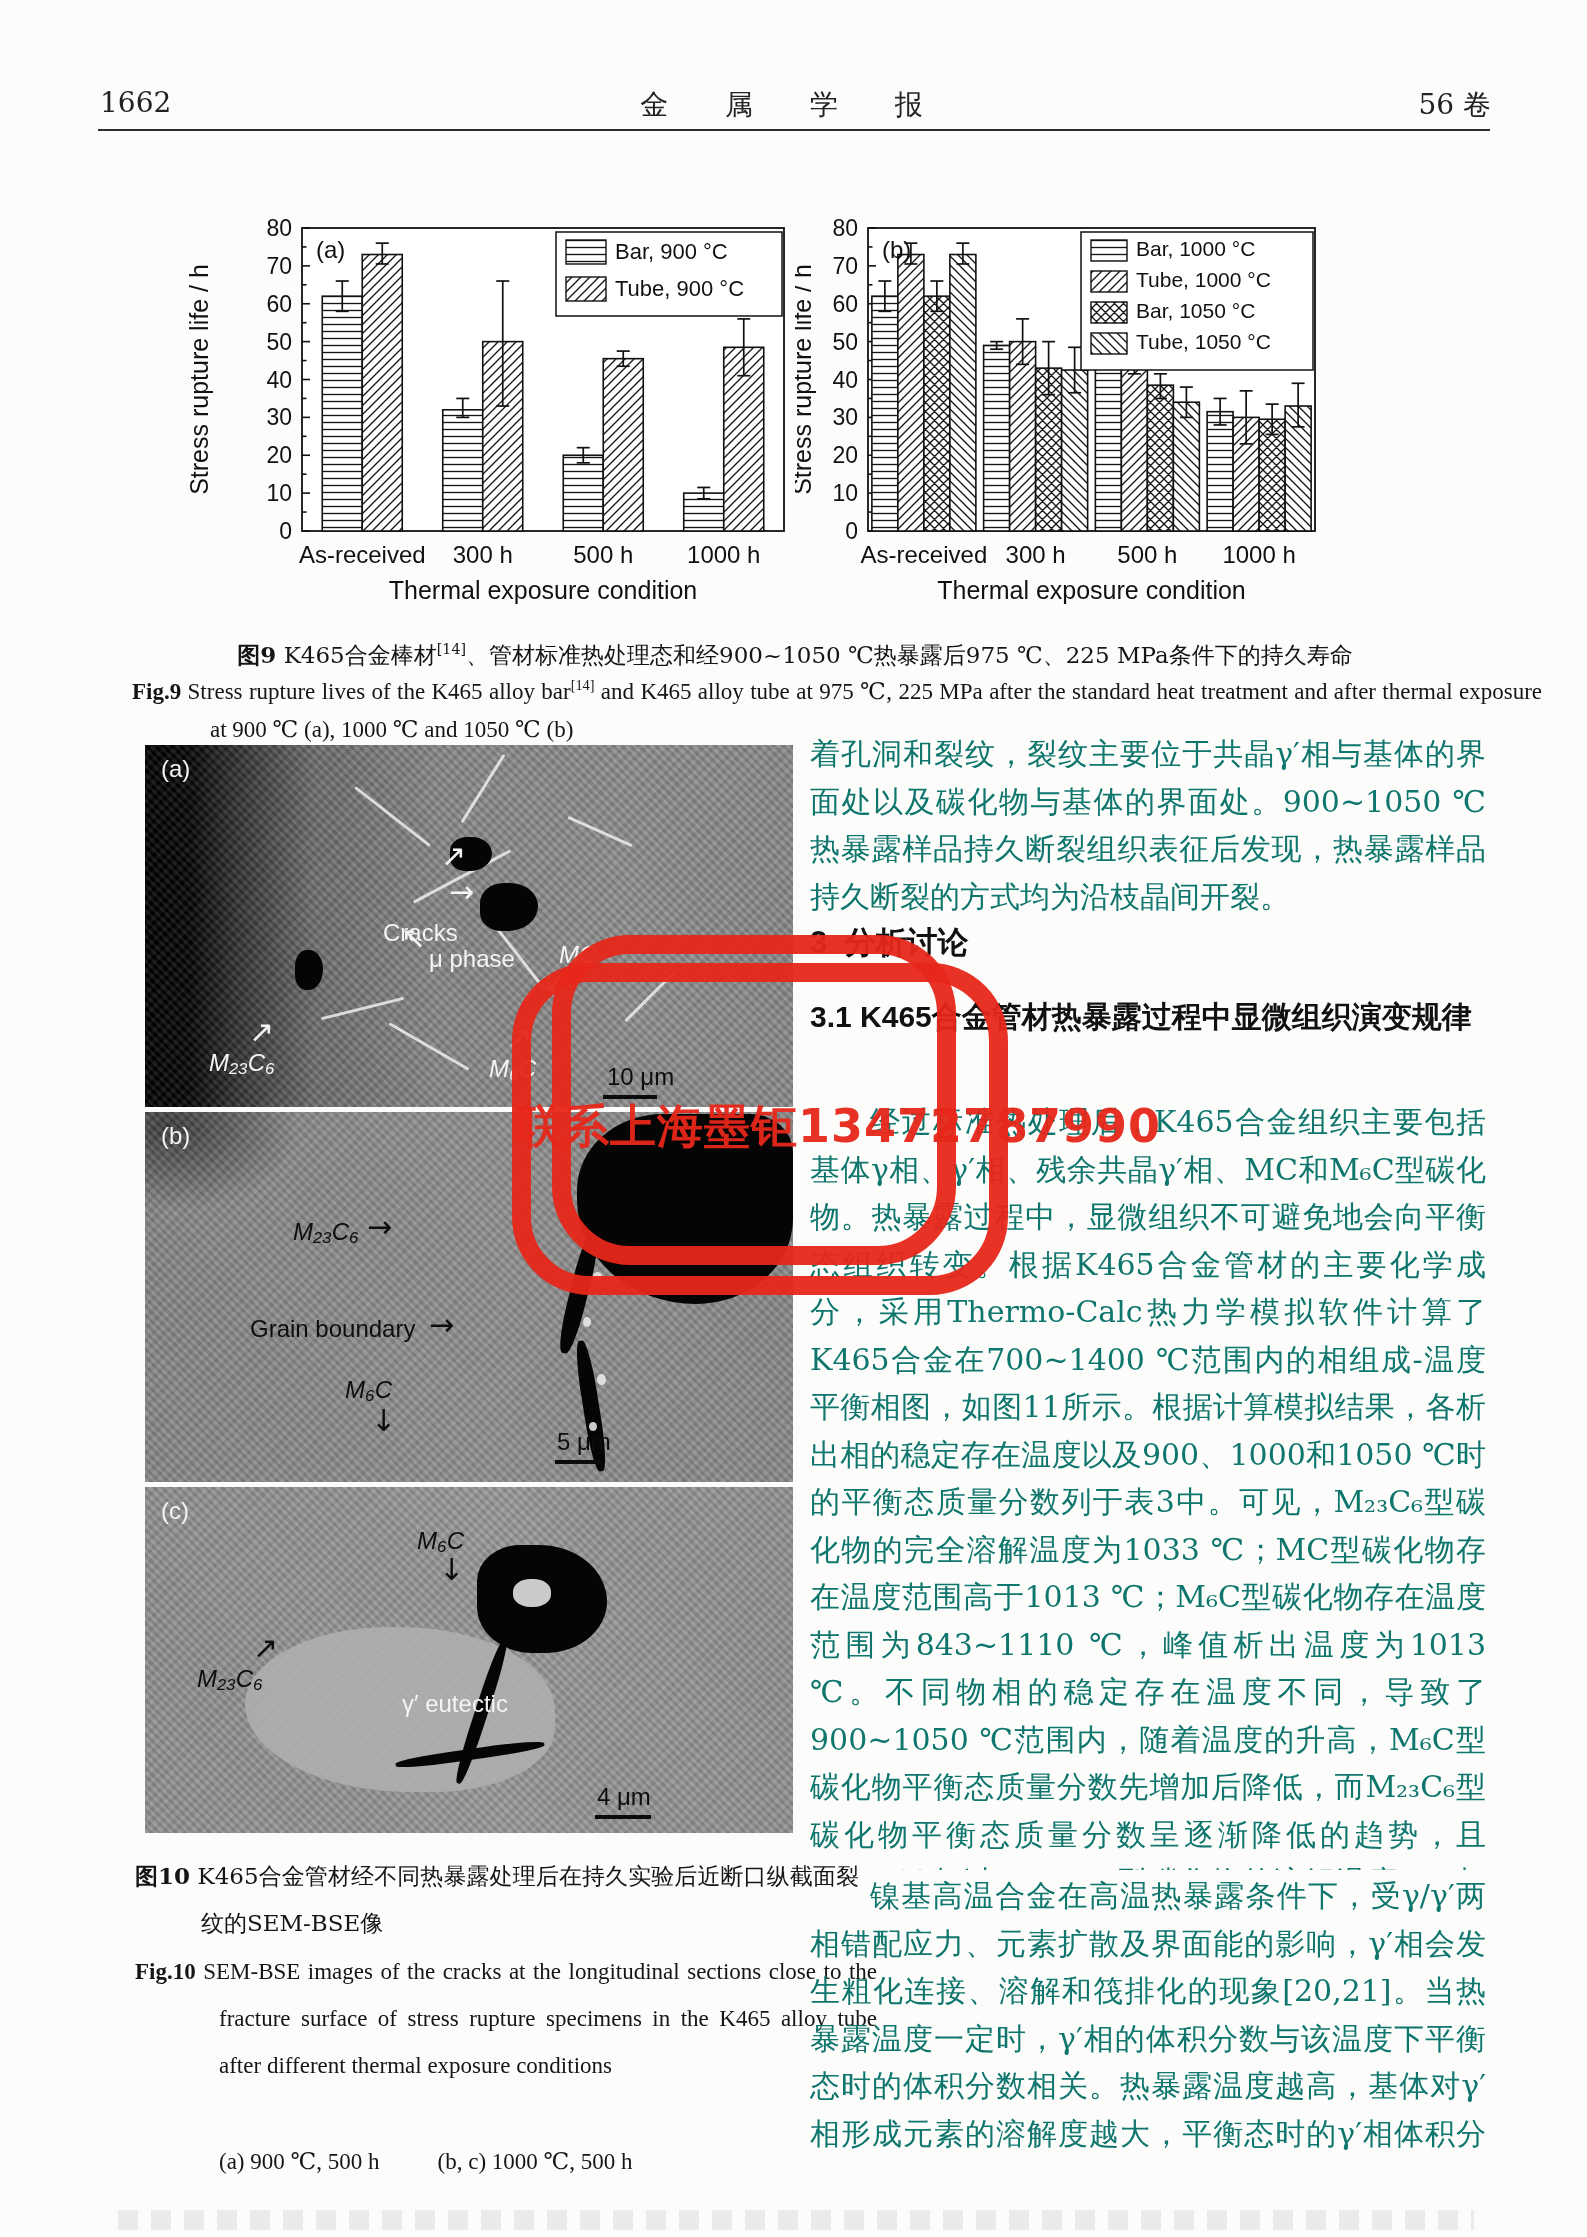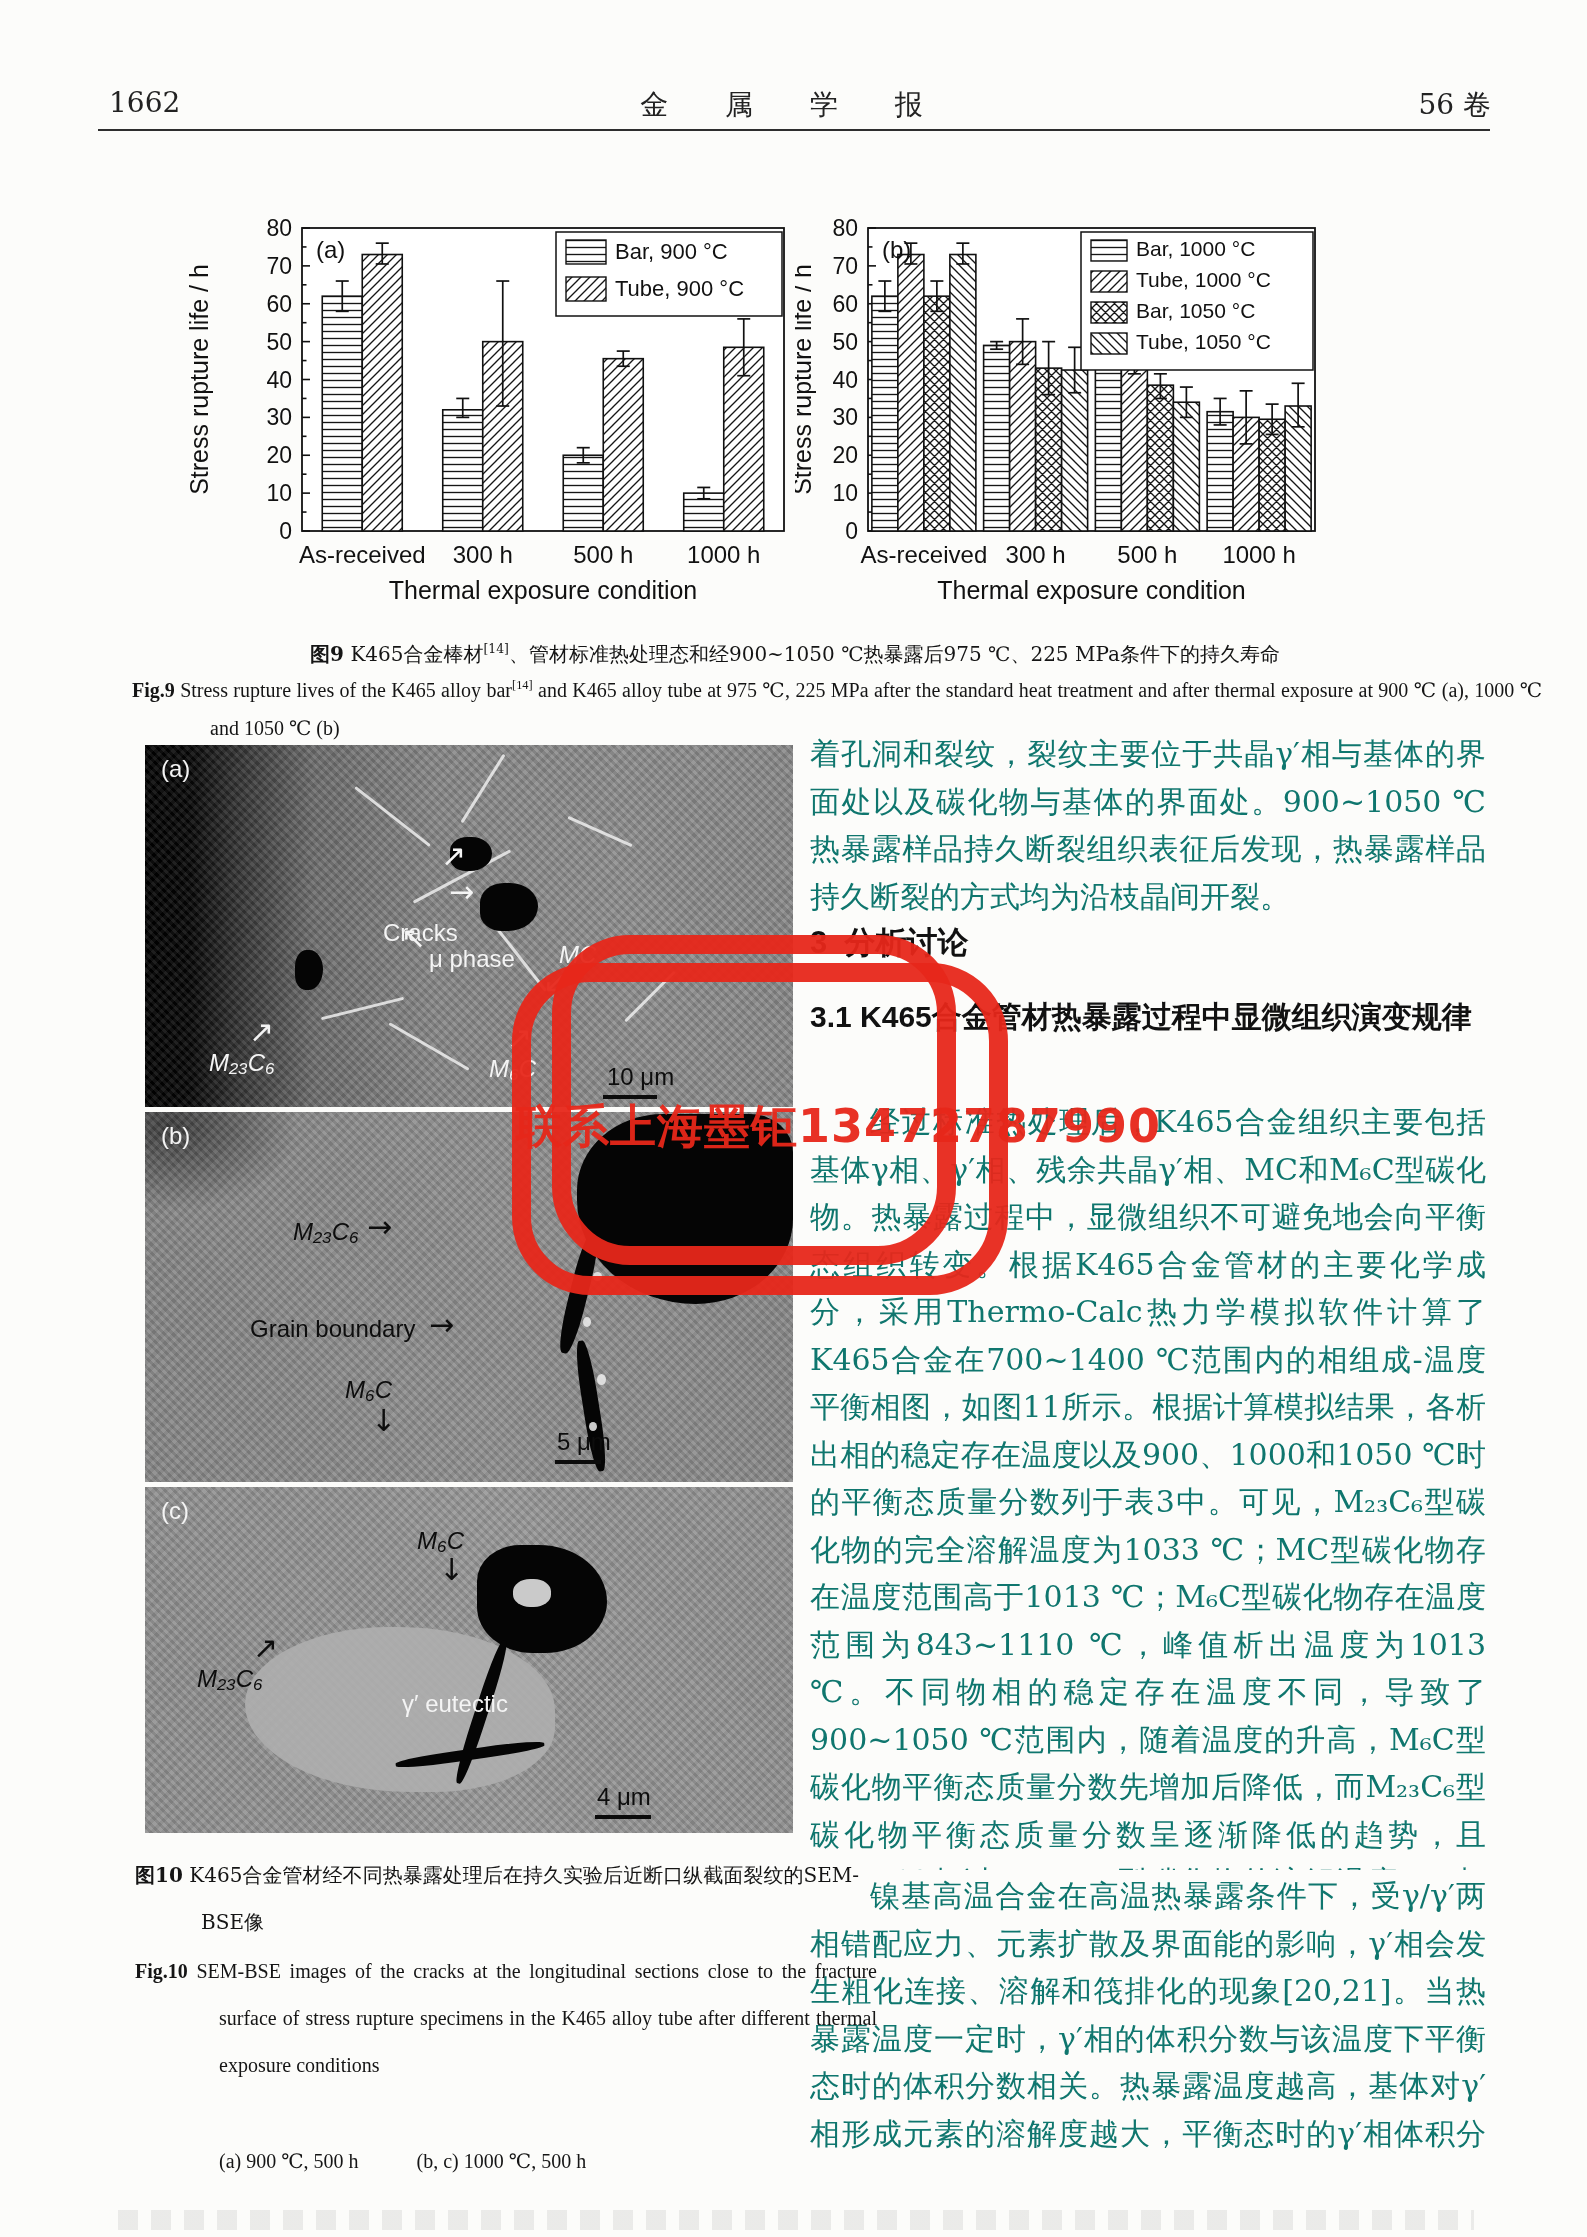"1662" div.abs { left: 109px -> 100px }
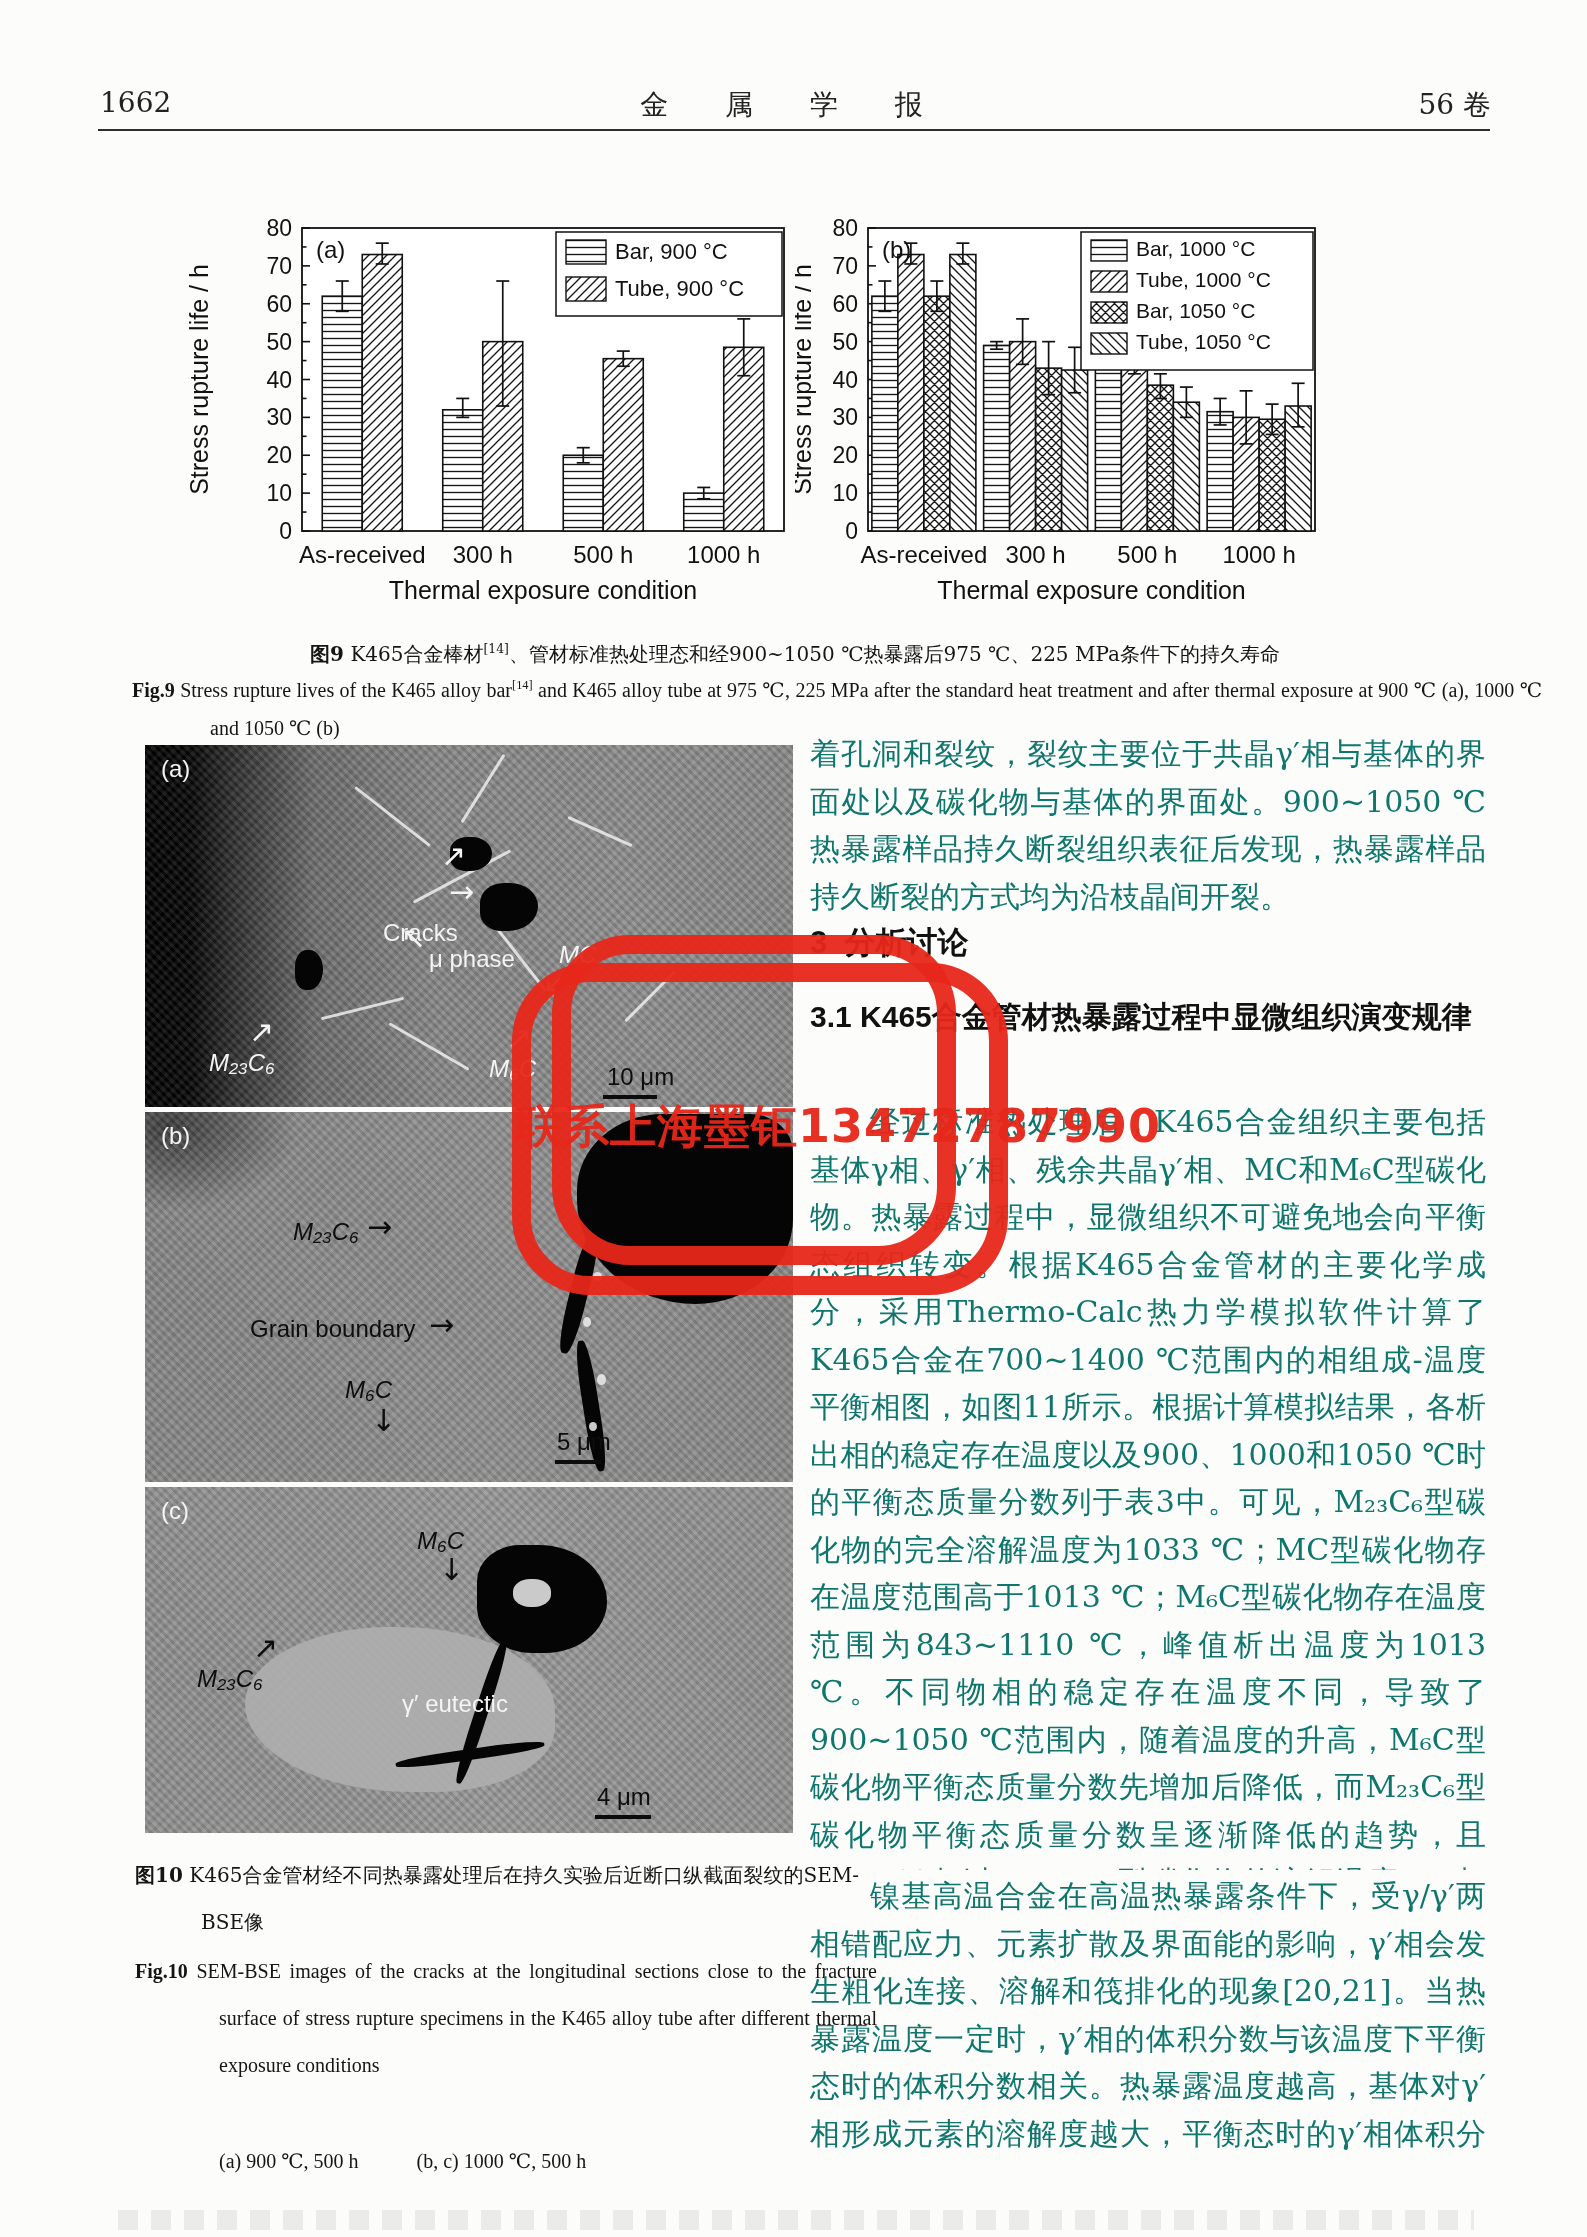"图9 K465合金棒材[14]、管材标准热处理态和经900~1050" .cap { font-size: 20px -> 23px }
